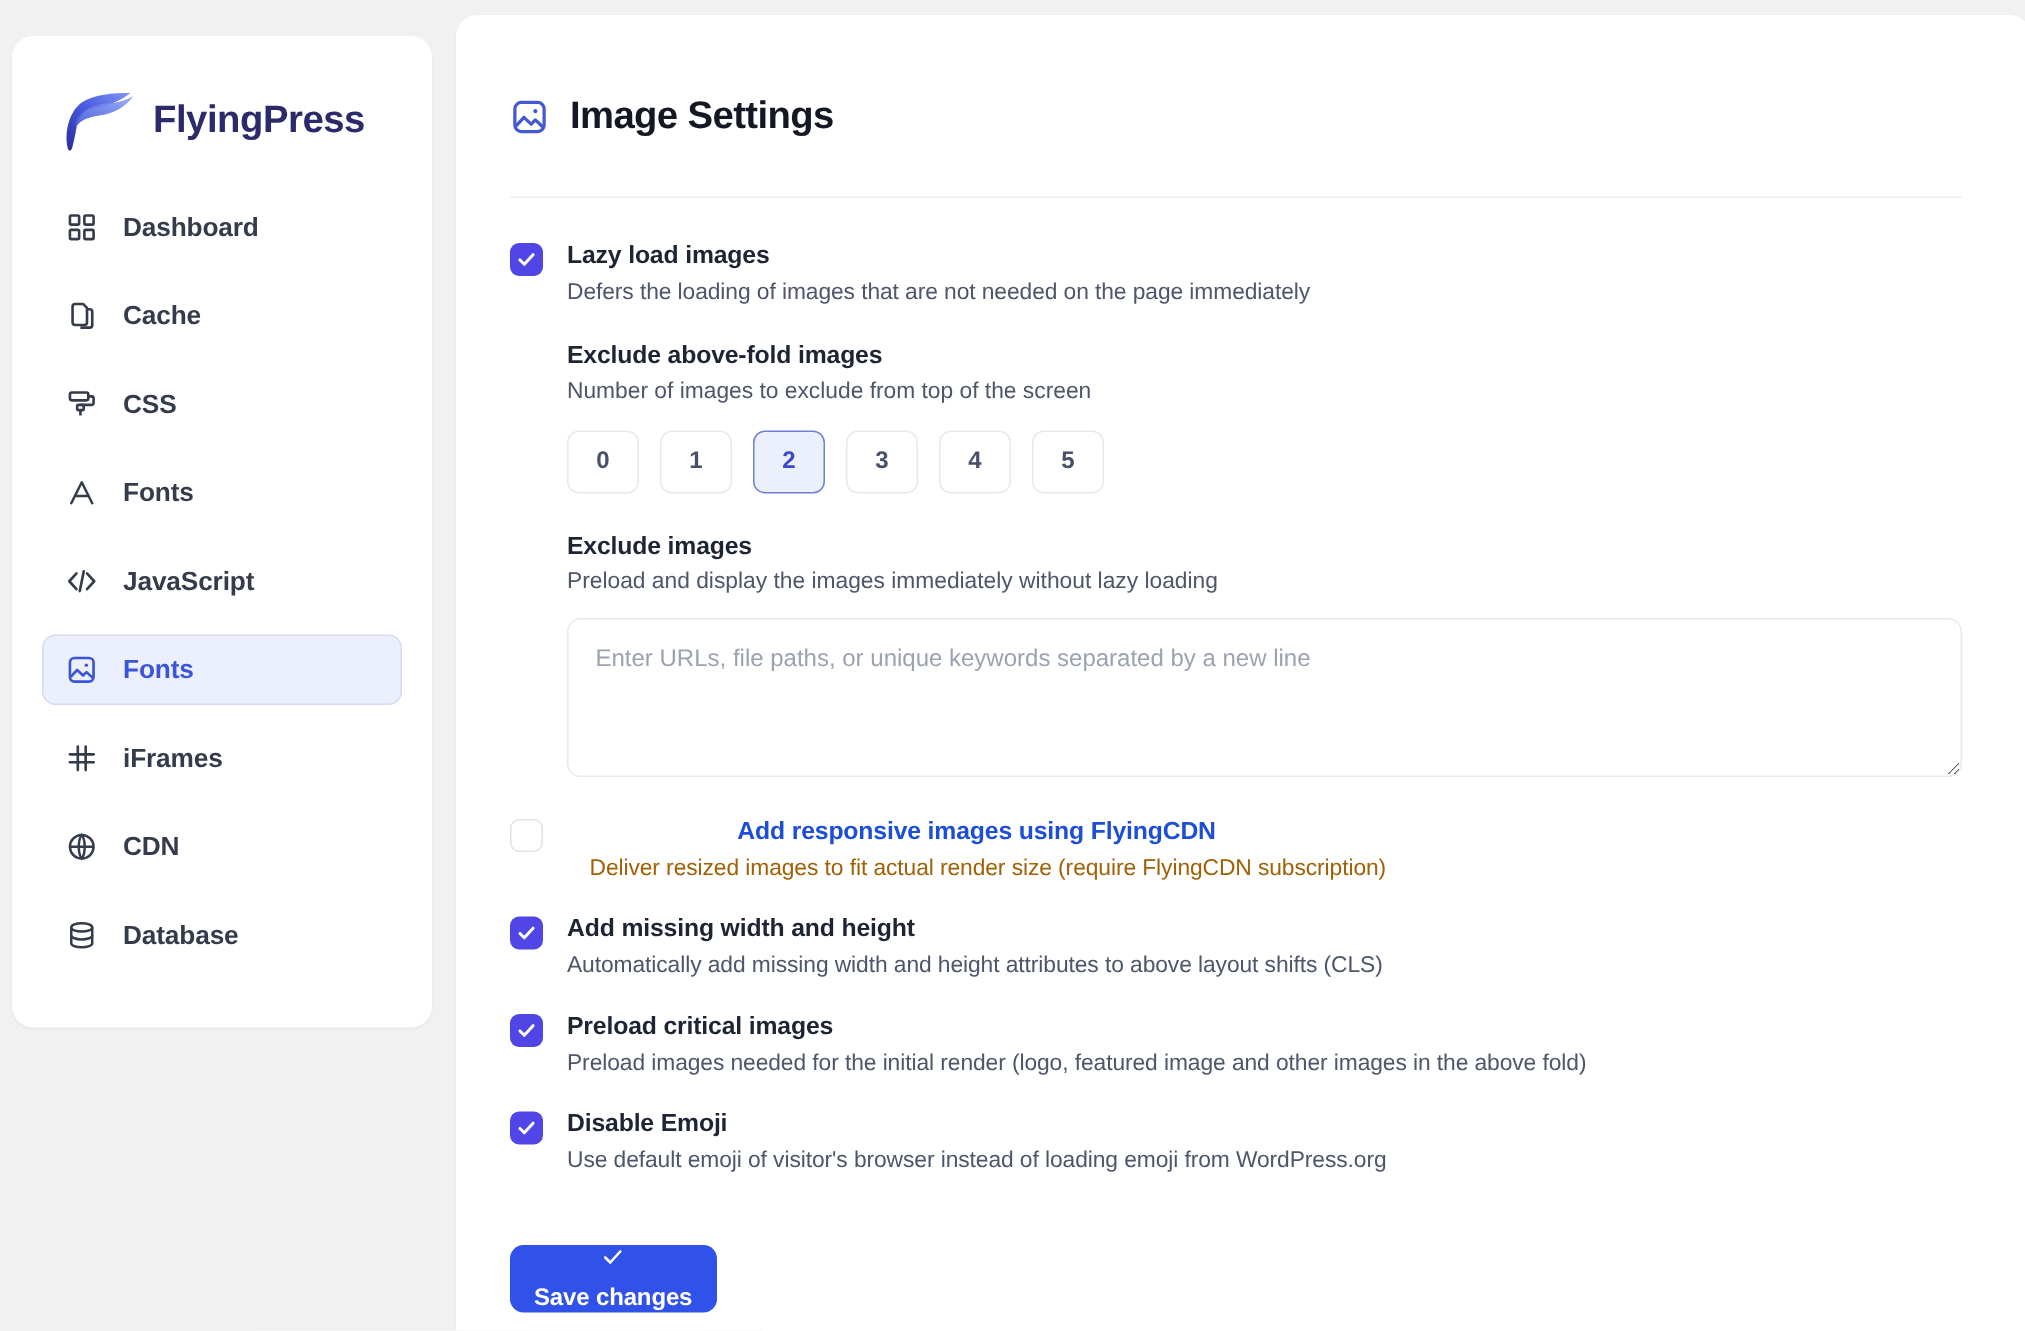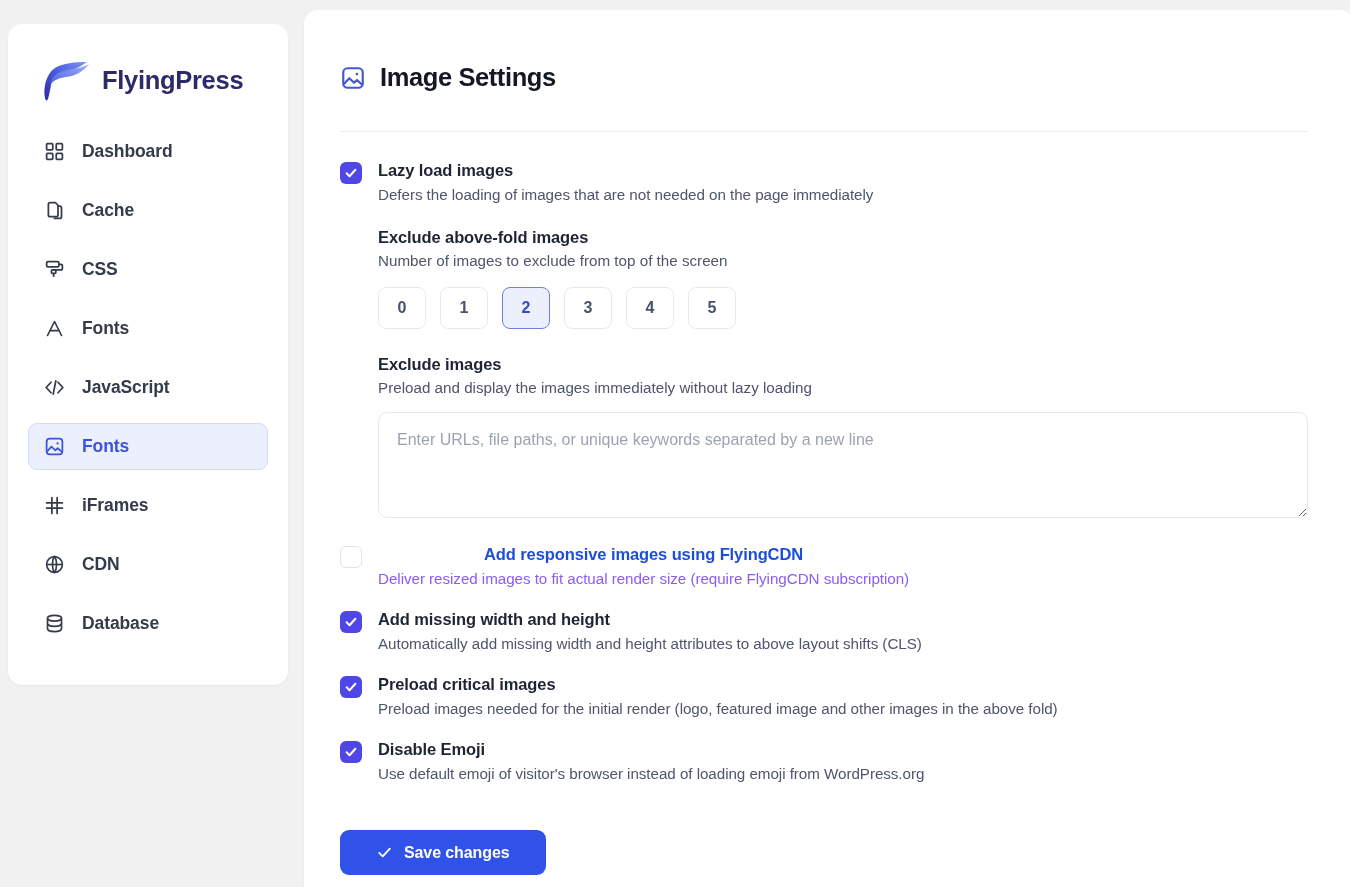"Deliver resized images to fit" .opt-row.disabled .opt-desc { color: #8b5cf6 -> #a16207; margin-left: none -> 15px }
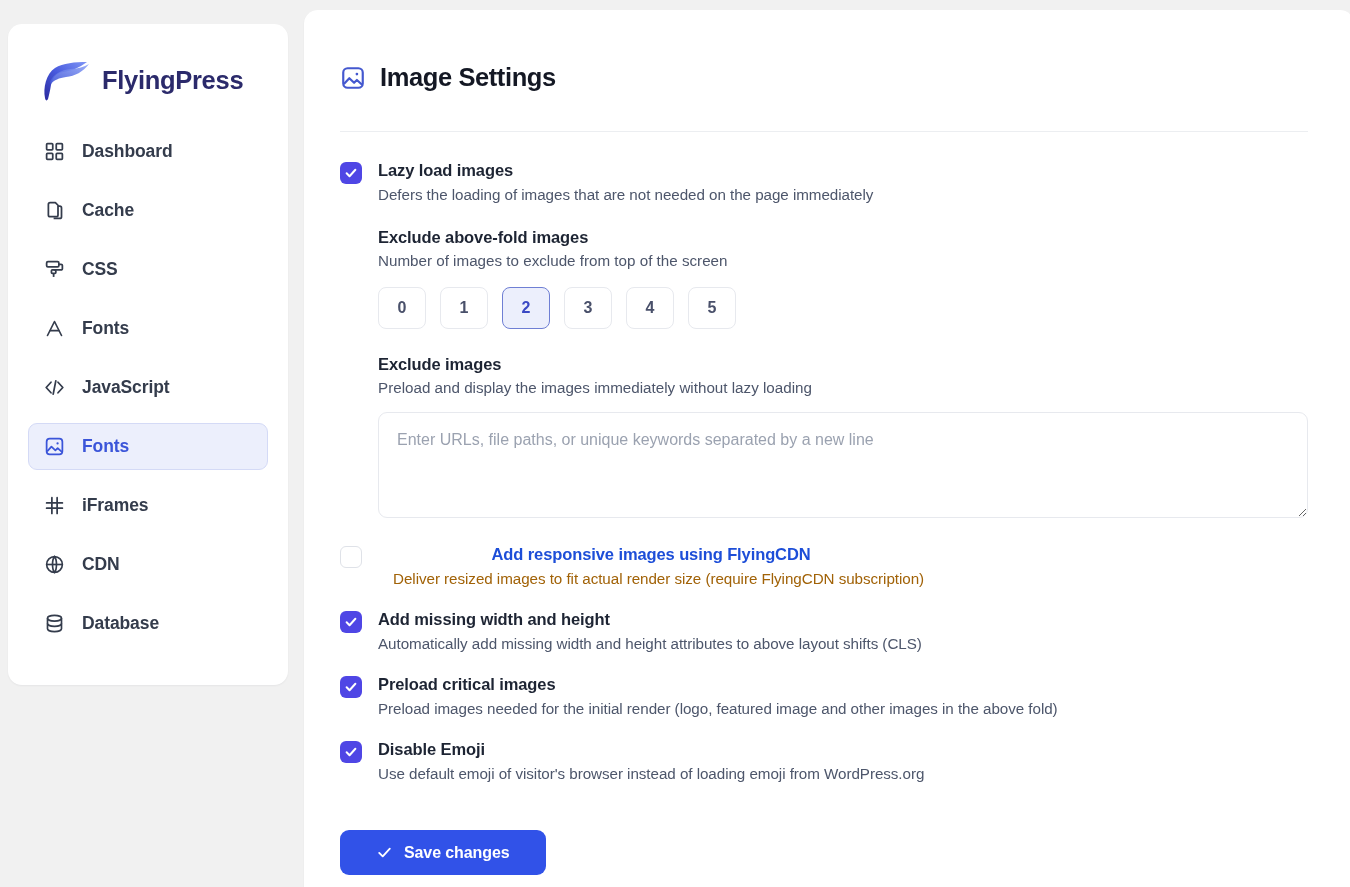"Save changes" .save-btn { flex-direction: none -> column; padding: 0 36px -> 0 16px }
